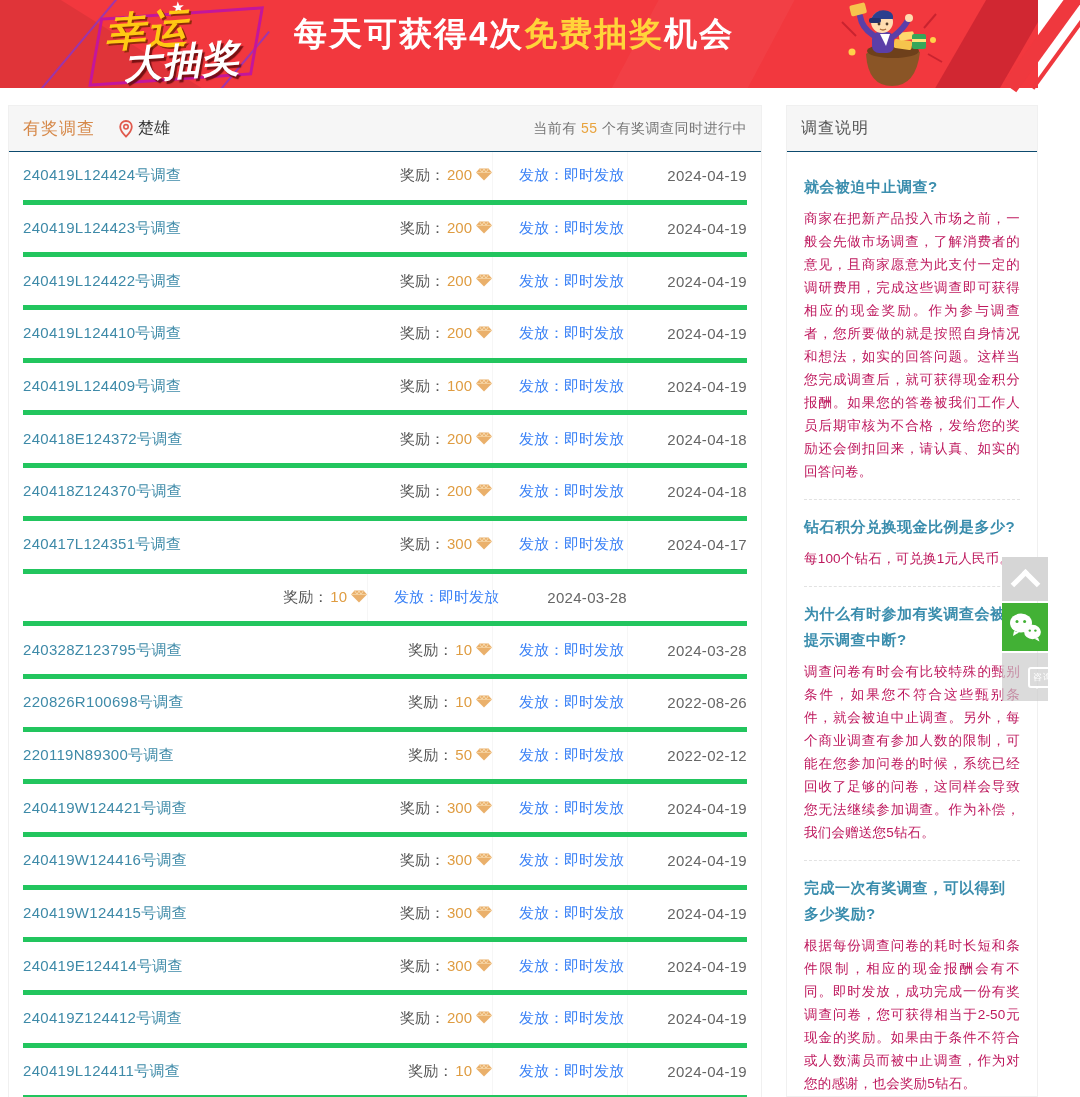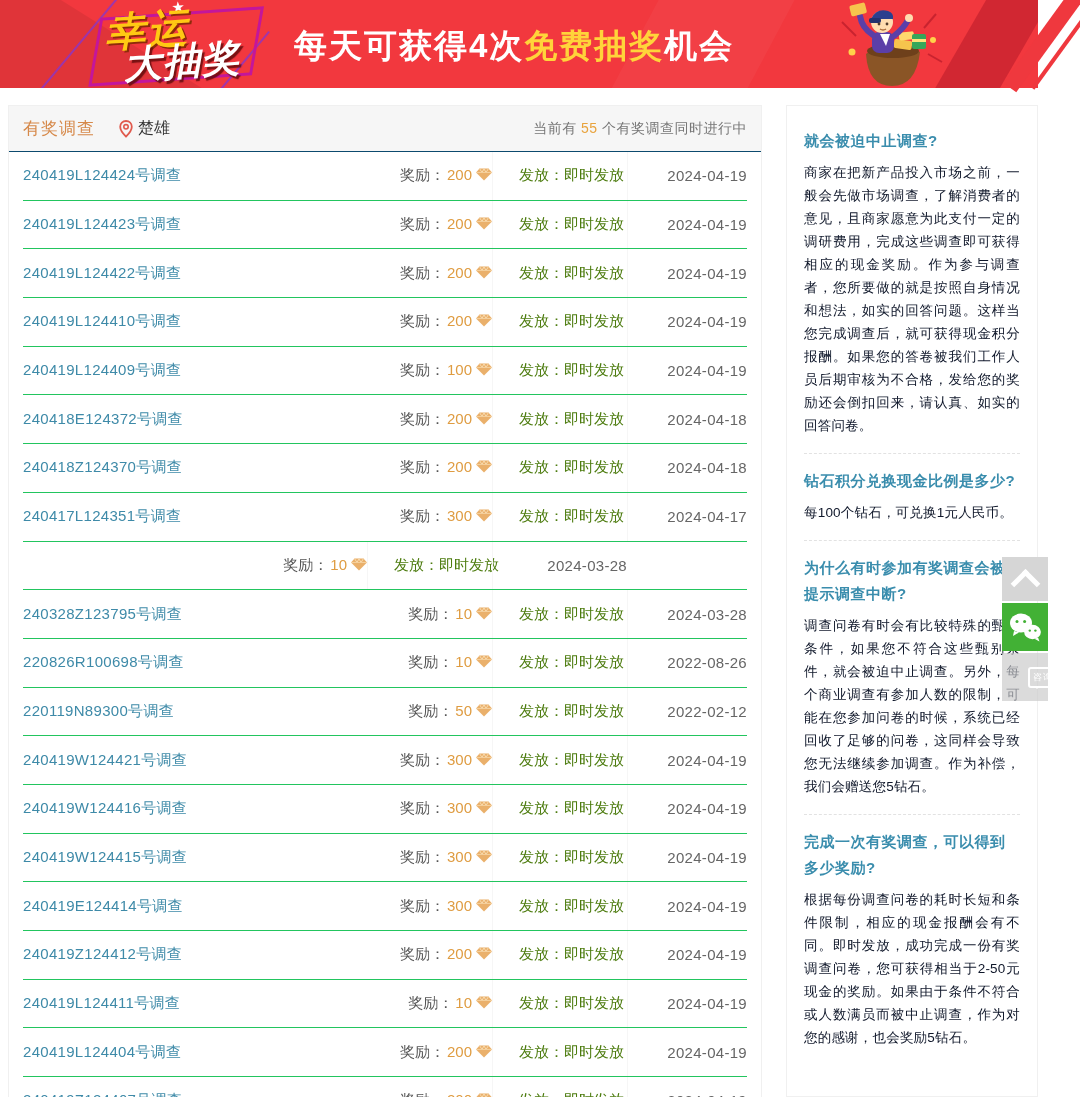"每天可获得4次免费抽奖机会" .headline { top: 24px -> 12px }
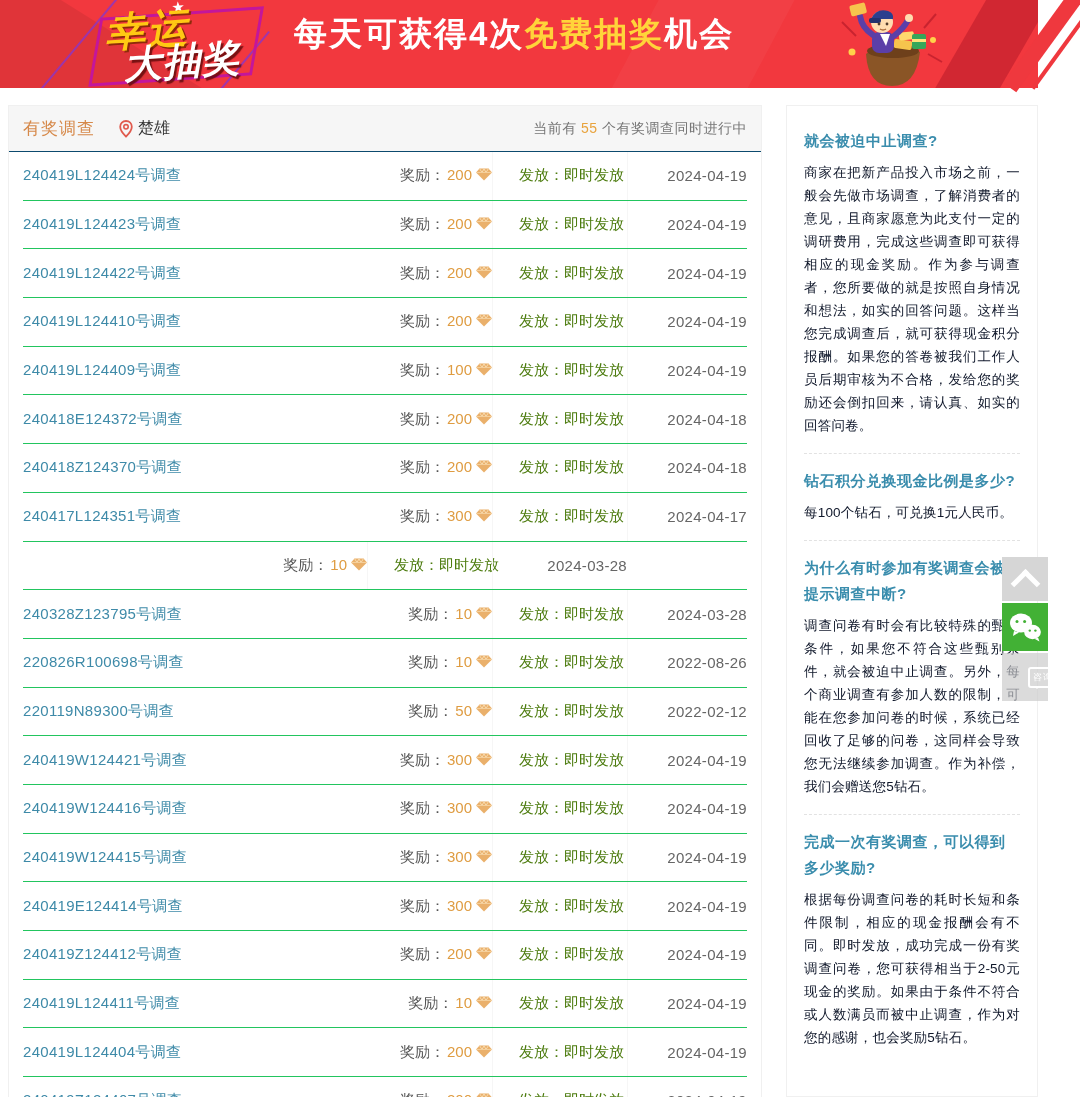"调查说明" div.panel-head { html: none -> <div> <span>调查说明</span> </div> }
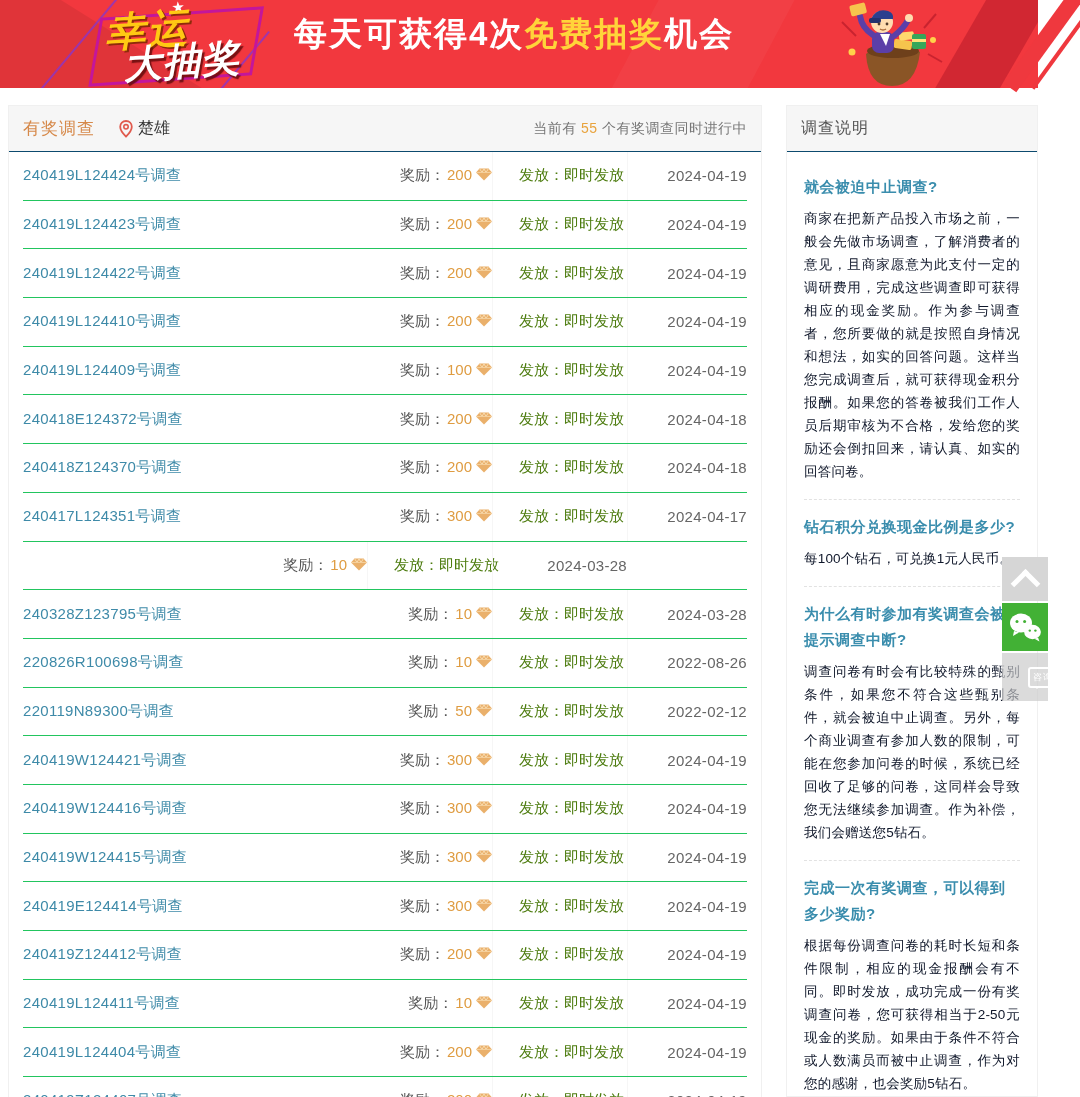"240419L124424号调查" .row { border-bottom: 1px solid #22c55e -> 5px solid #22c55e }
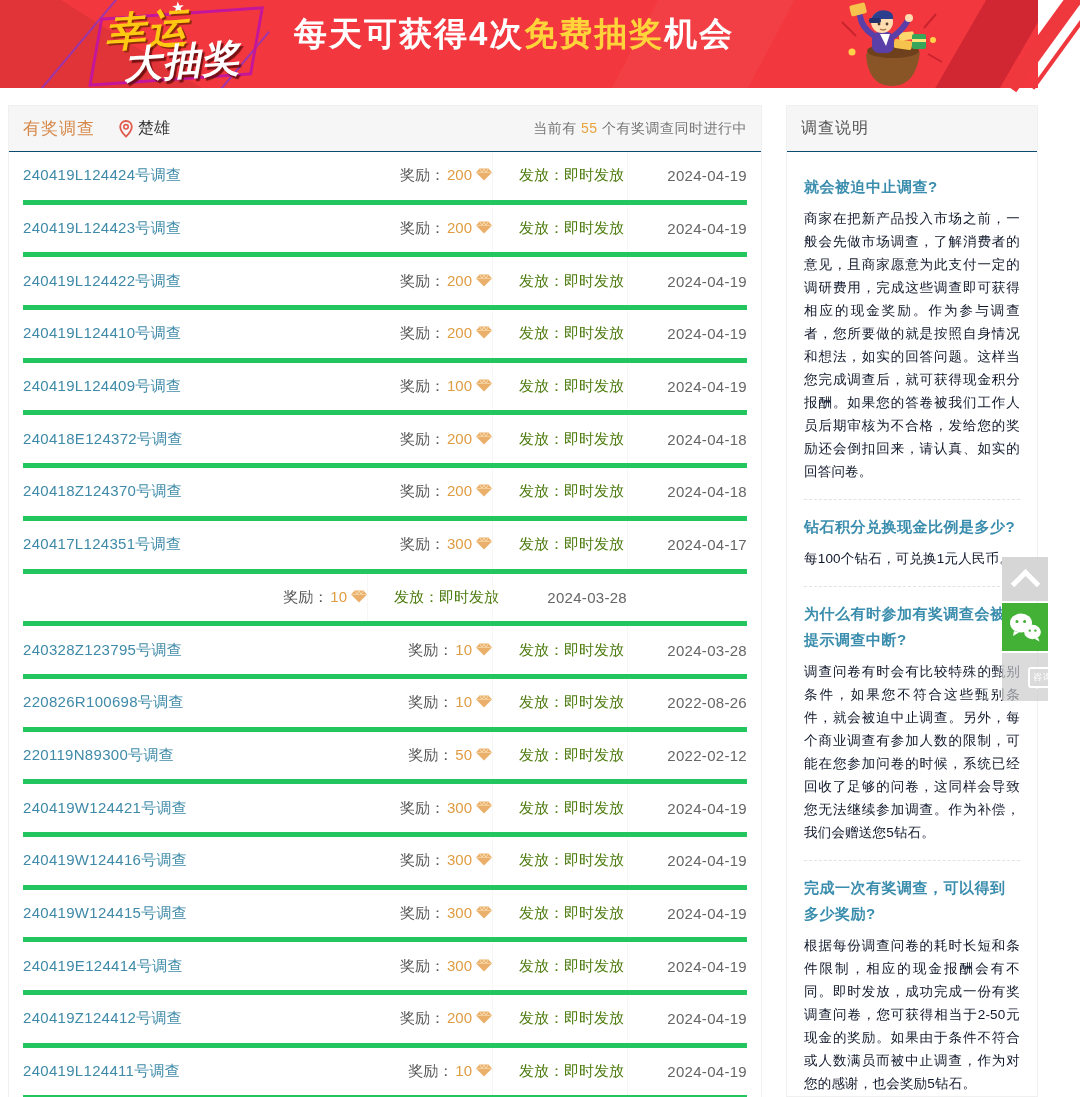"发放：" .col-dispatch { color: #4d7c0f -> #3b82f6 }
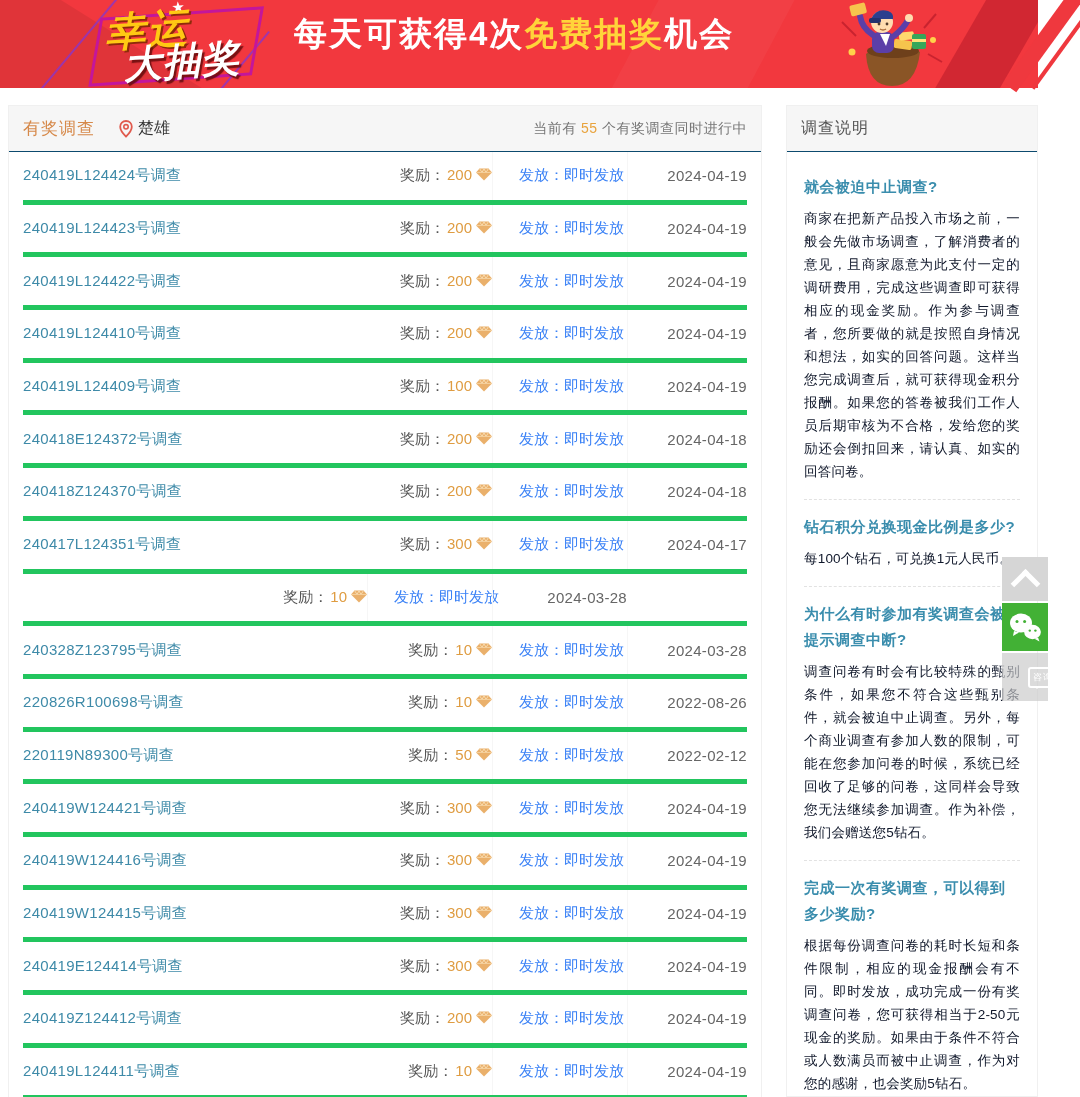"商家在把新产品投入市场之前，一般会先做市场调查，了解消费者的意见，且商家愿意为此" .faq p { color: #0f172a -> #be185d }
